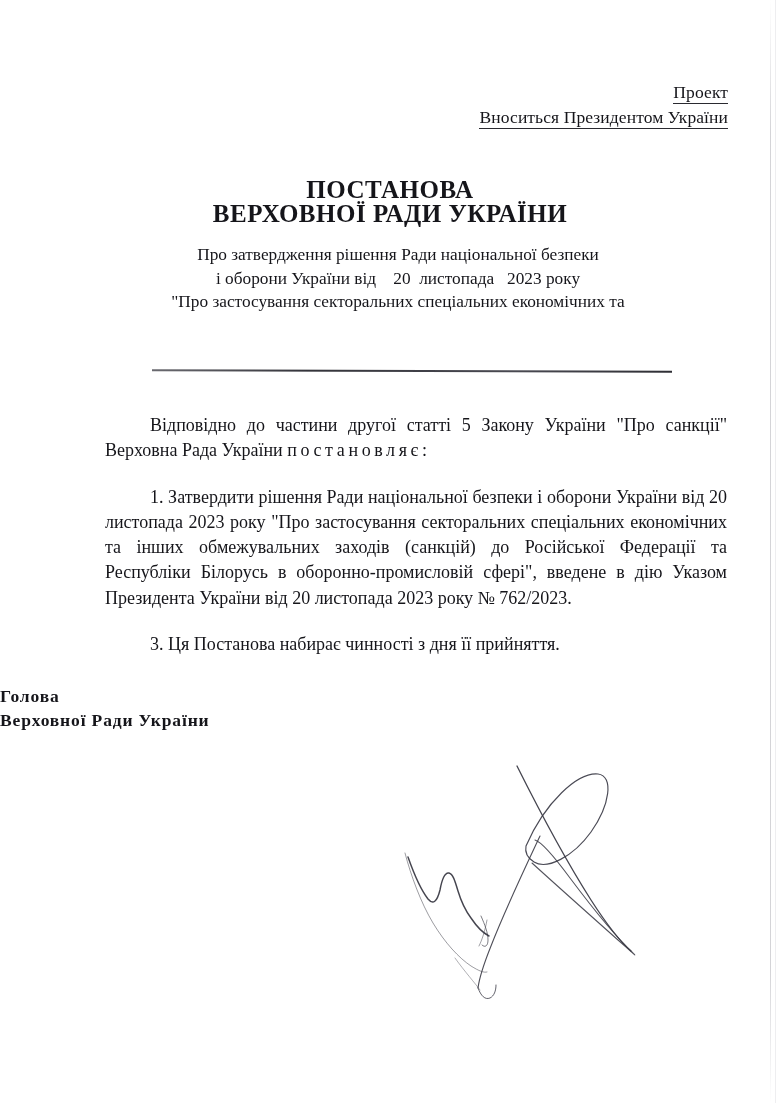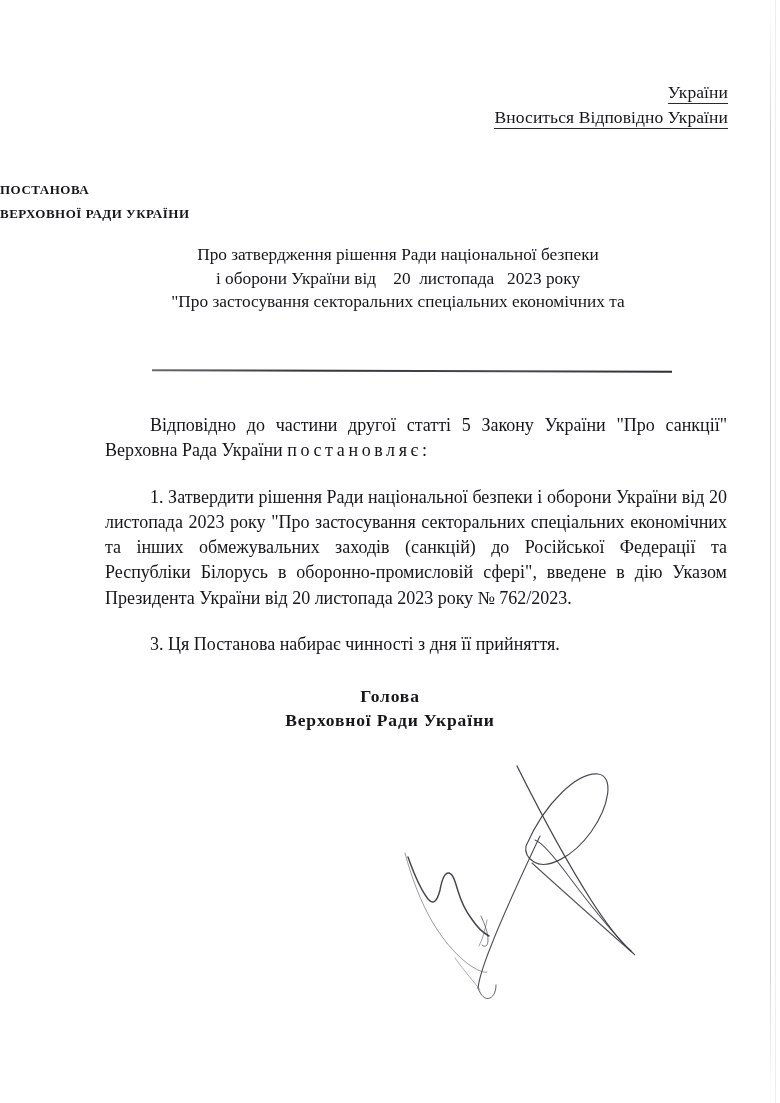"України" span { text: України -> Проект }
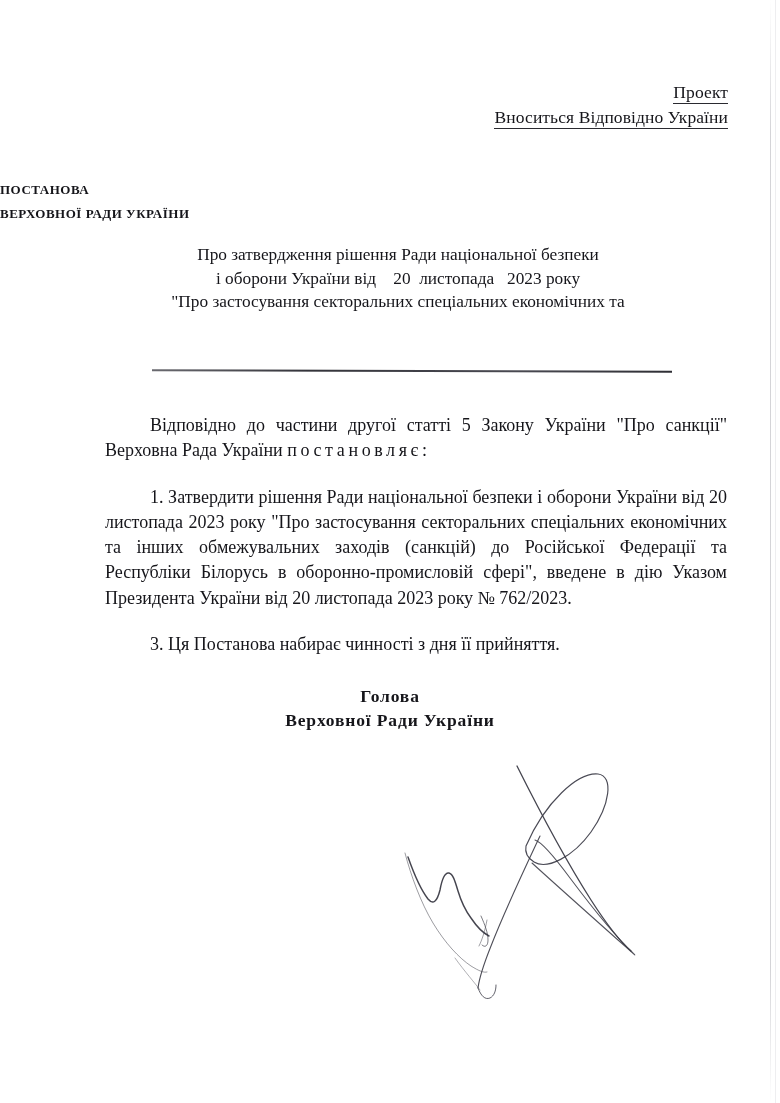"Вноситься Відповідно України" span { text: Відповідно -> Президентом }
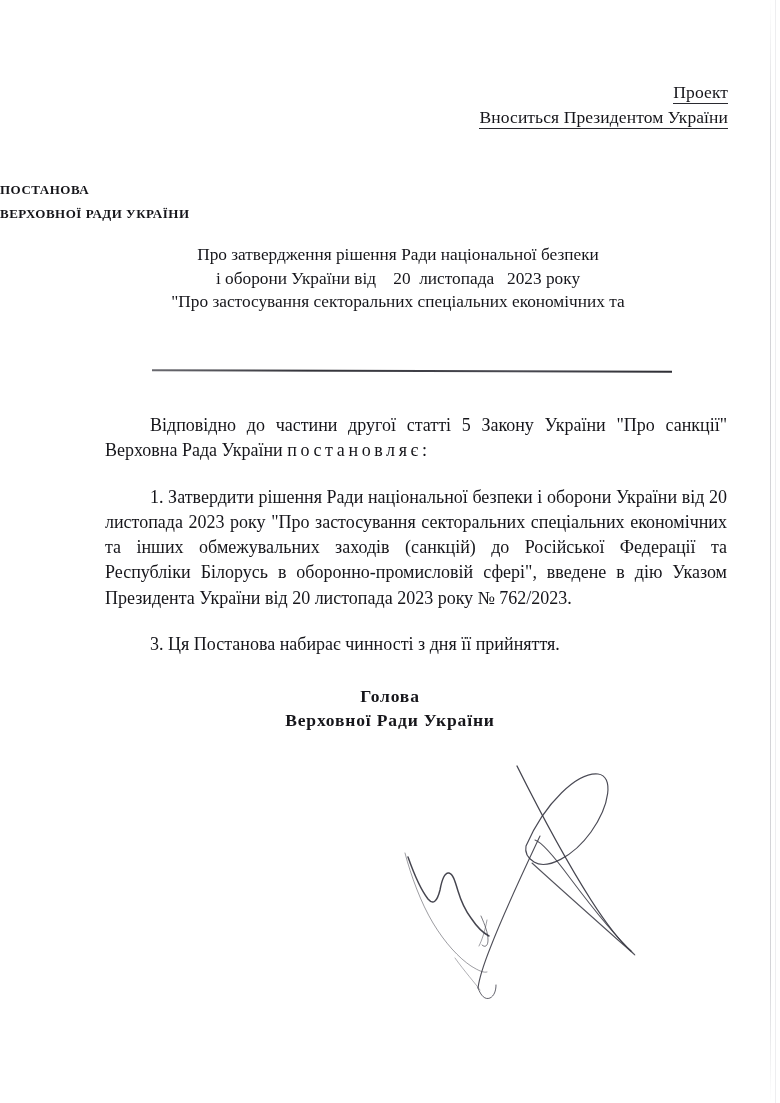"ПОСТАНОВА" .title-block { font-size: 13px -> 25px; text-align: left -> center }
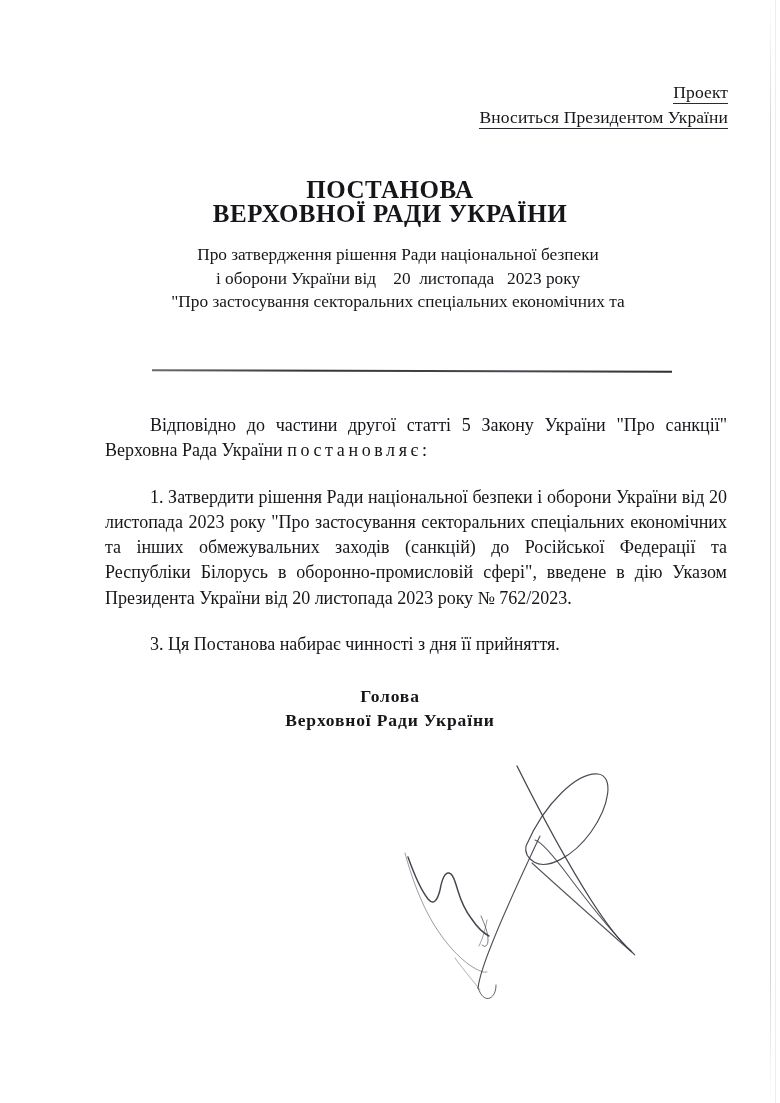"Голова" .sign-caption { text-align: center -> left }
